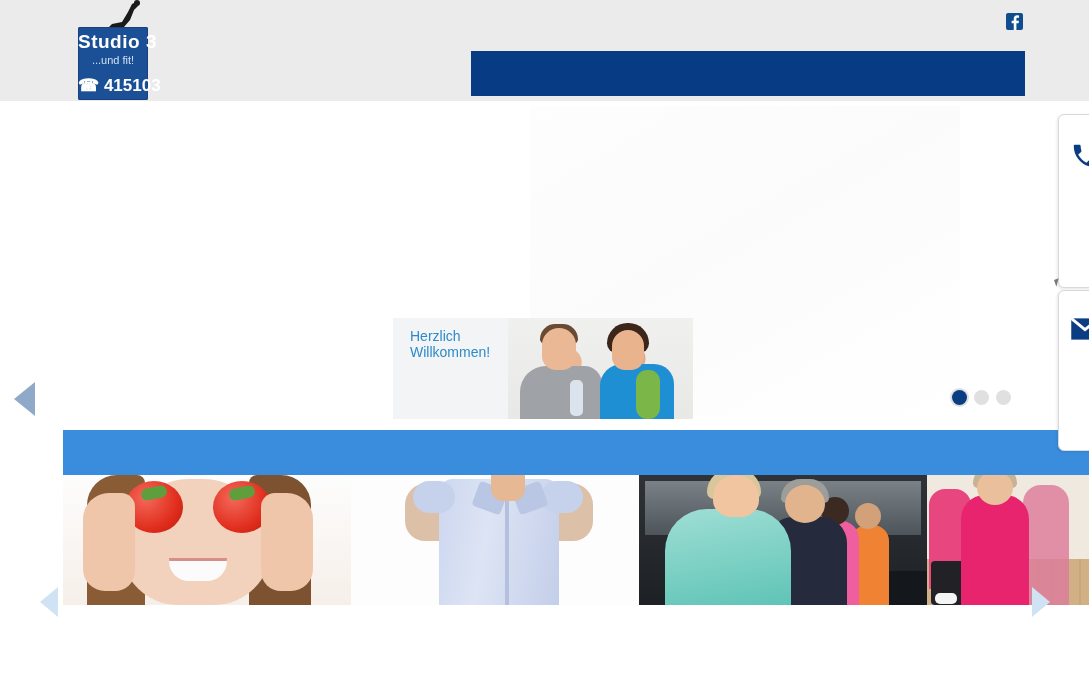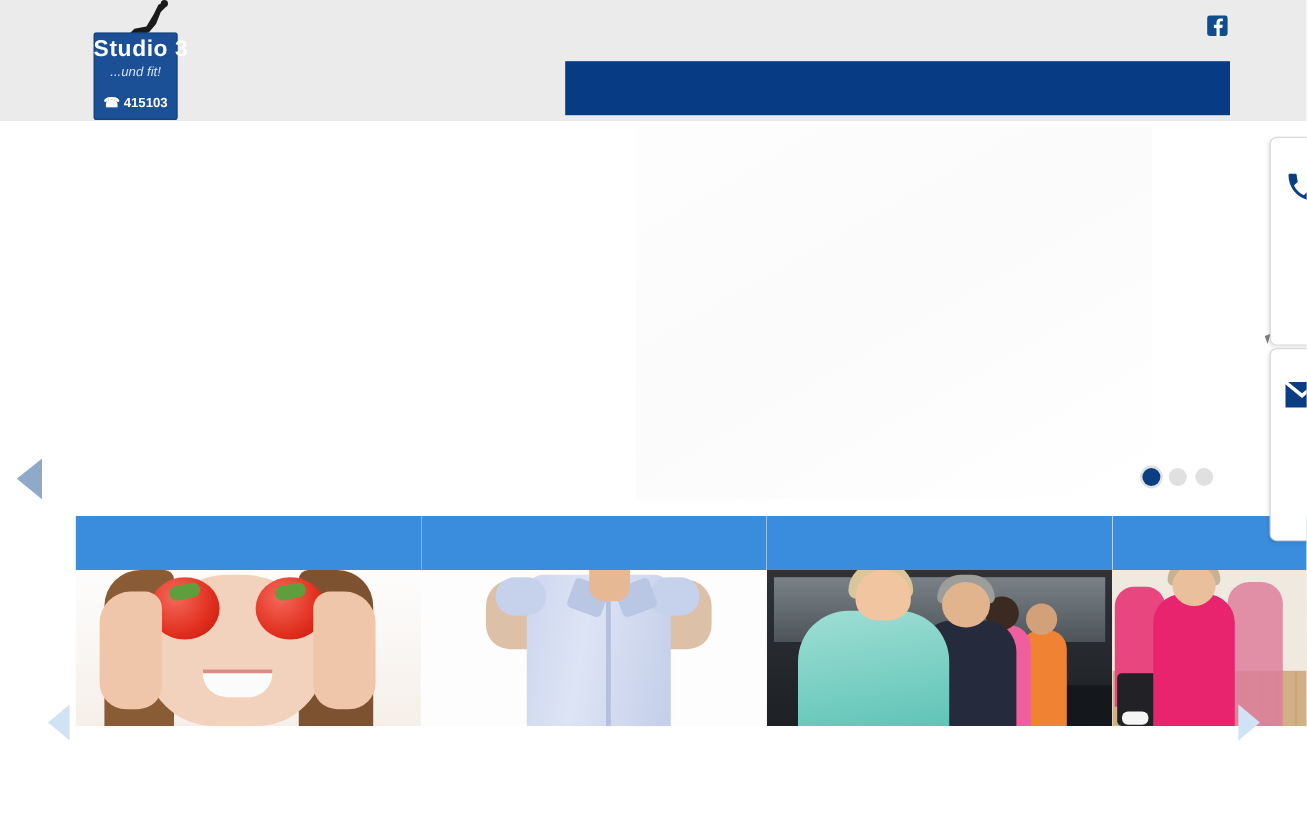"...und fit!" .logo-tag { font-style: italic -> none }
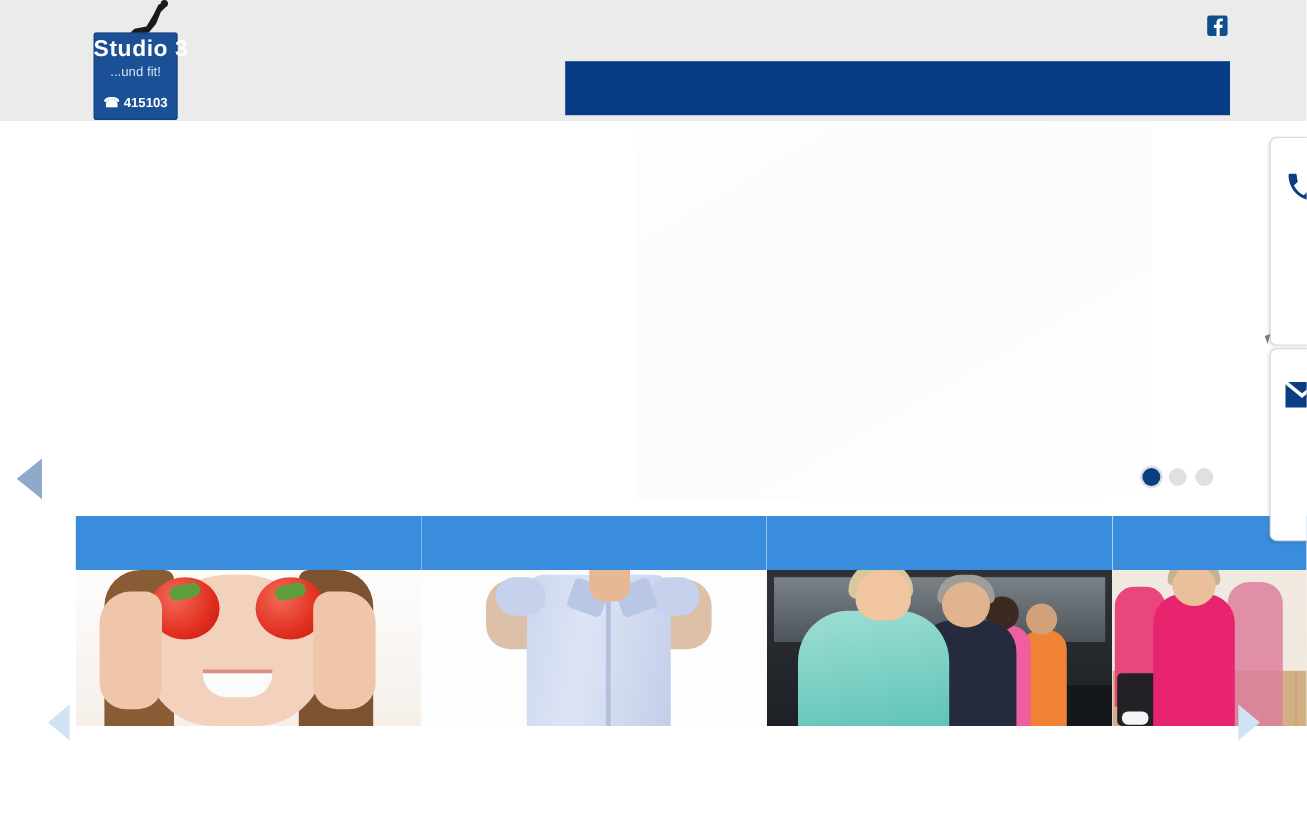"☎ 415103" .logo-phone { font-size: 11px -> 17px }
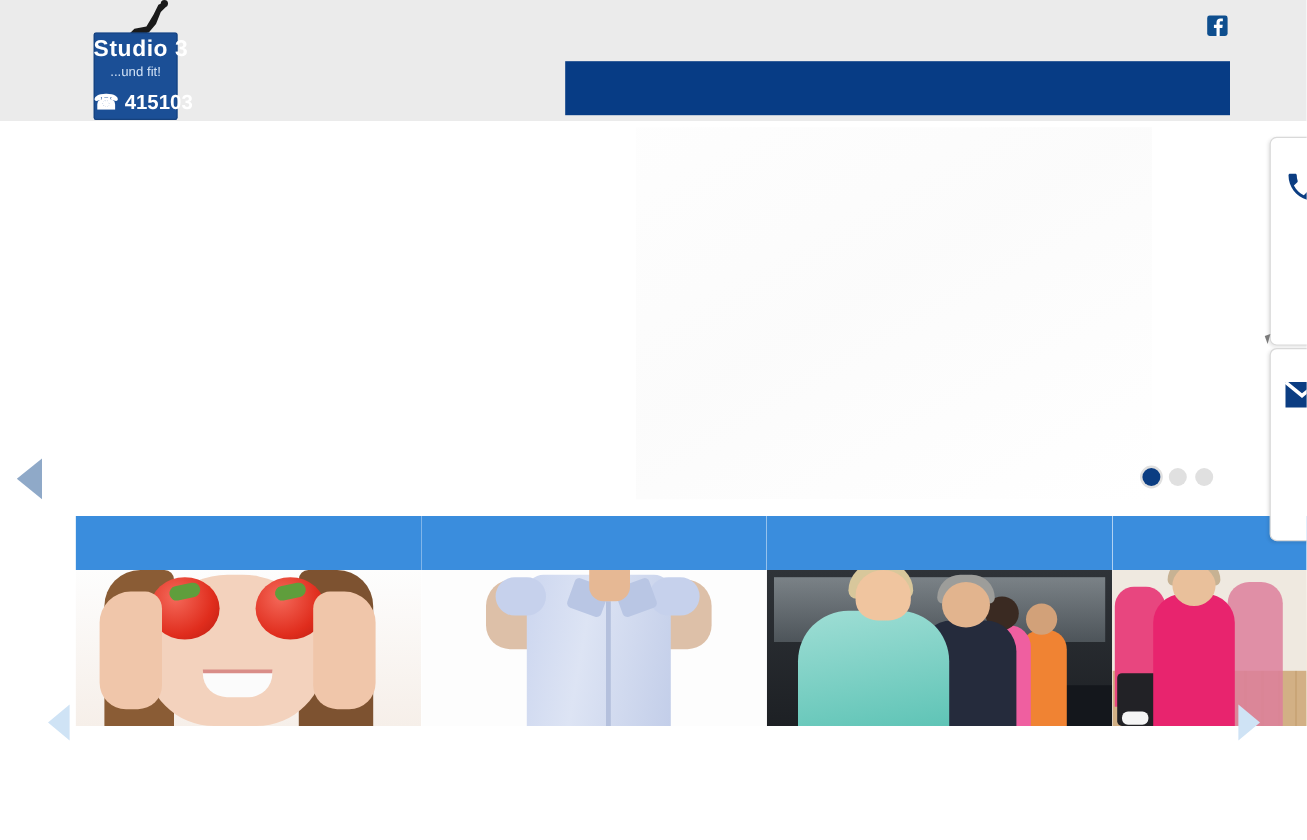"Herzlich" div.hero-slide { html: none -> <div> <div> <div></div> <div></div> <div></div> <div></div> <div></div> <div></div> <div></div> <div></div> </div> <div> <span>Herzlich</span> <span>Willkommen!</span> </div> </div> }
